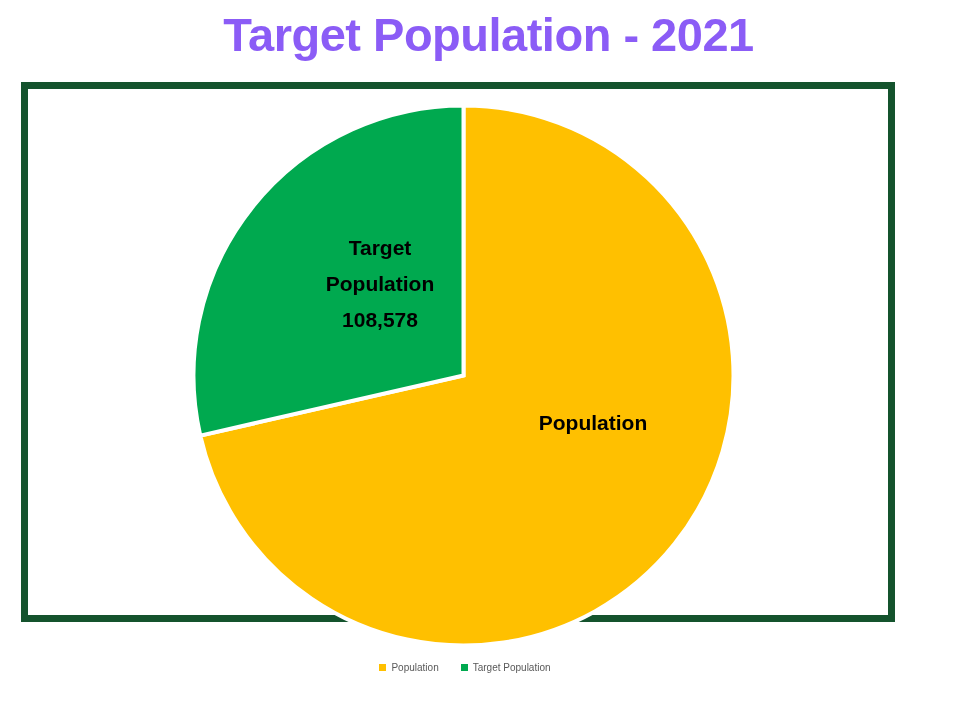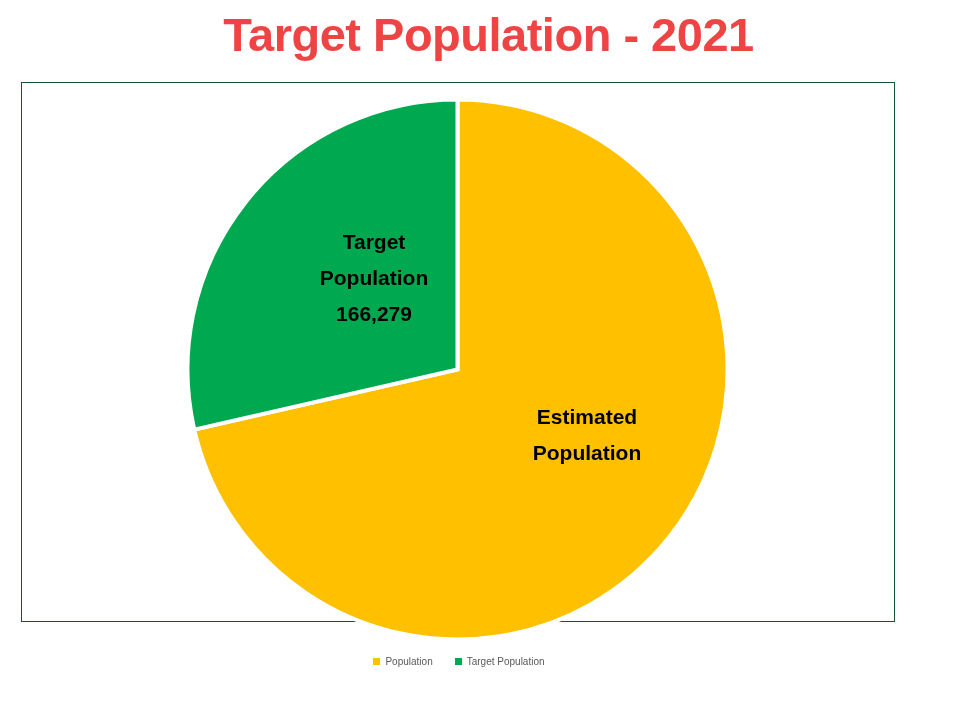"Target Population - 2021" #chart-title { color: #ef4444 -> #8b5cf6 }
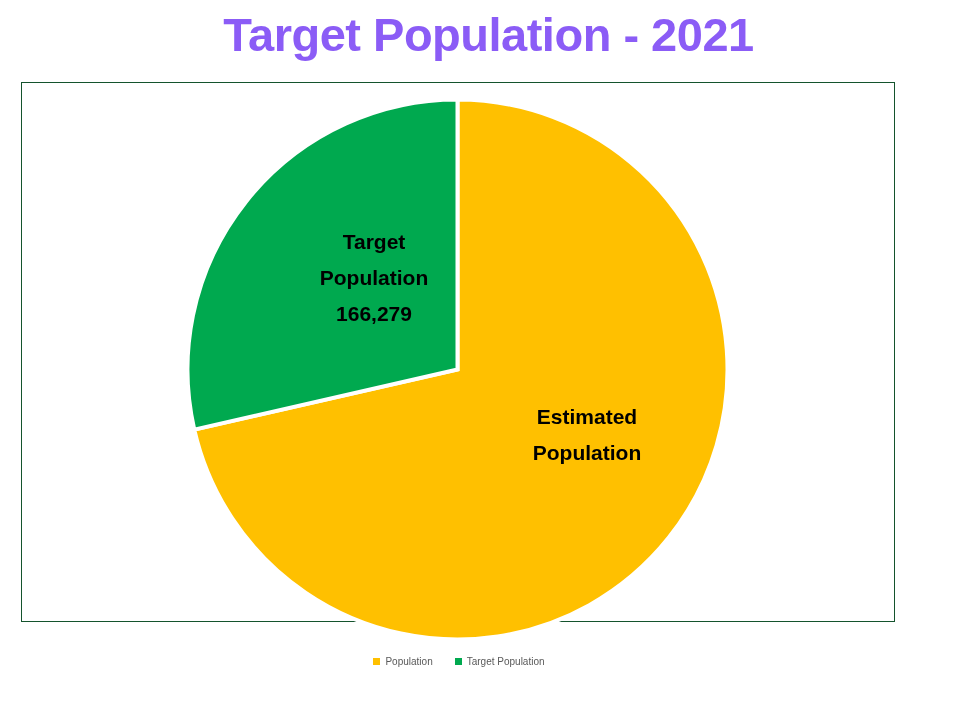"Target" #chart-frame { border: 1px solid #14532d -> 7px solid #14532d }
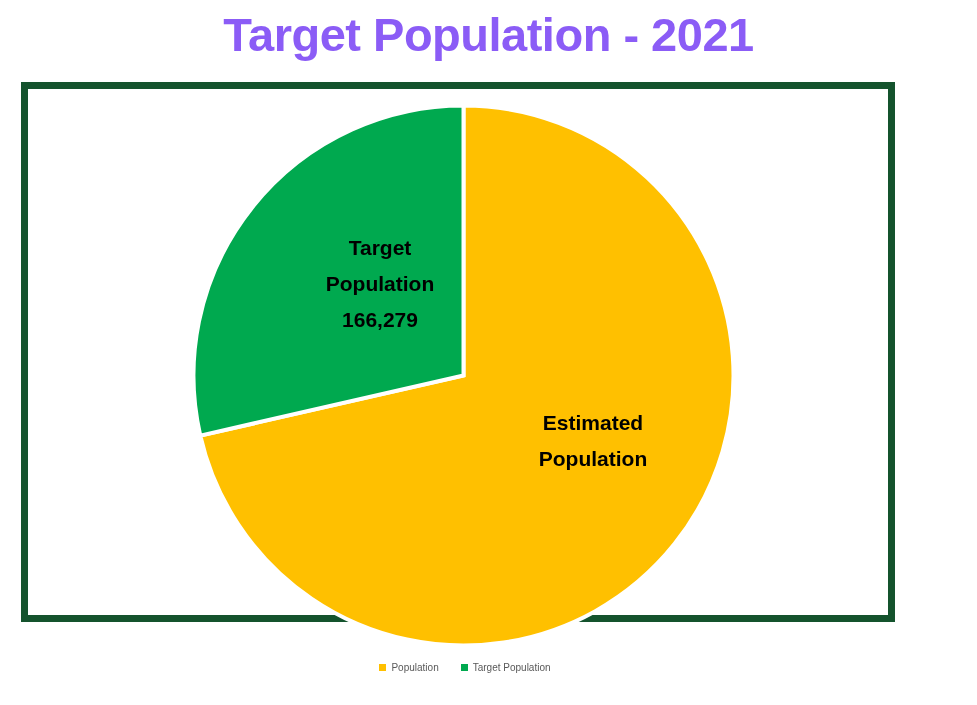"166,279" span.dl-line { text: 166,279 -> 108,578 }
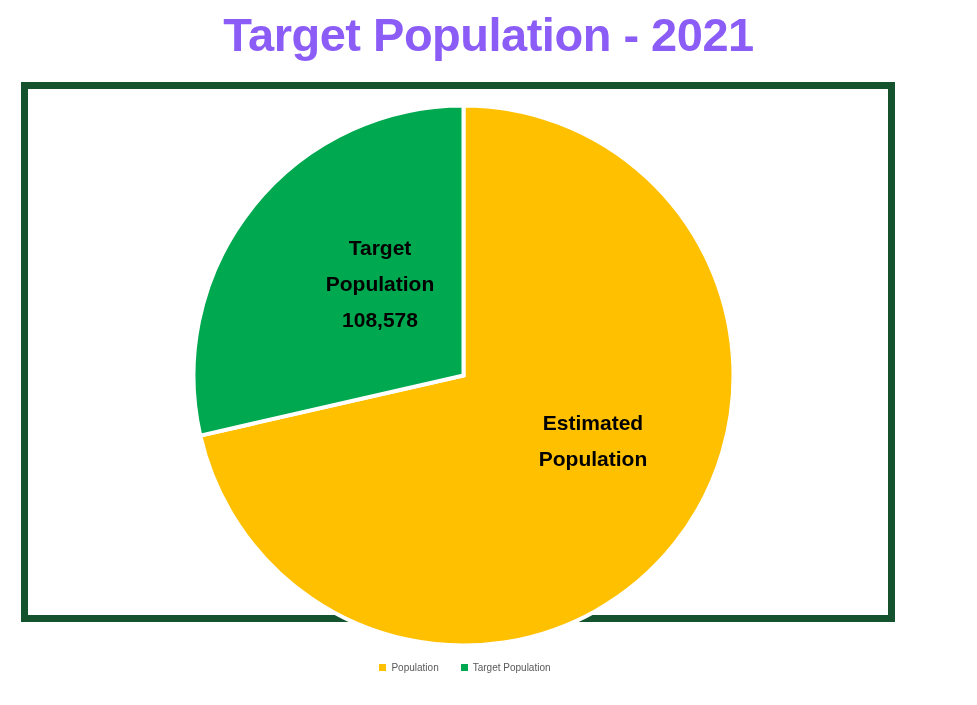"Estimated" span.dl-line { html: <span>Estimated</span> -> none }
